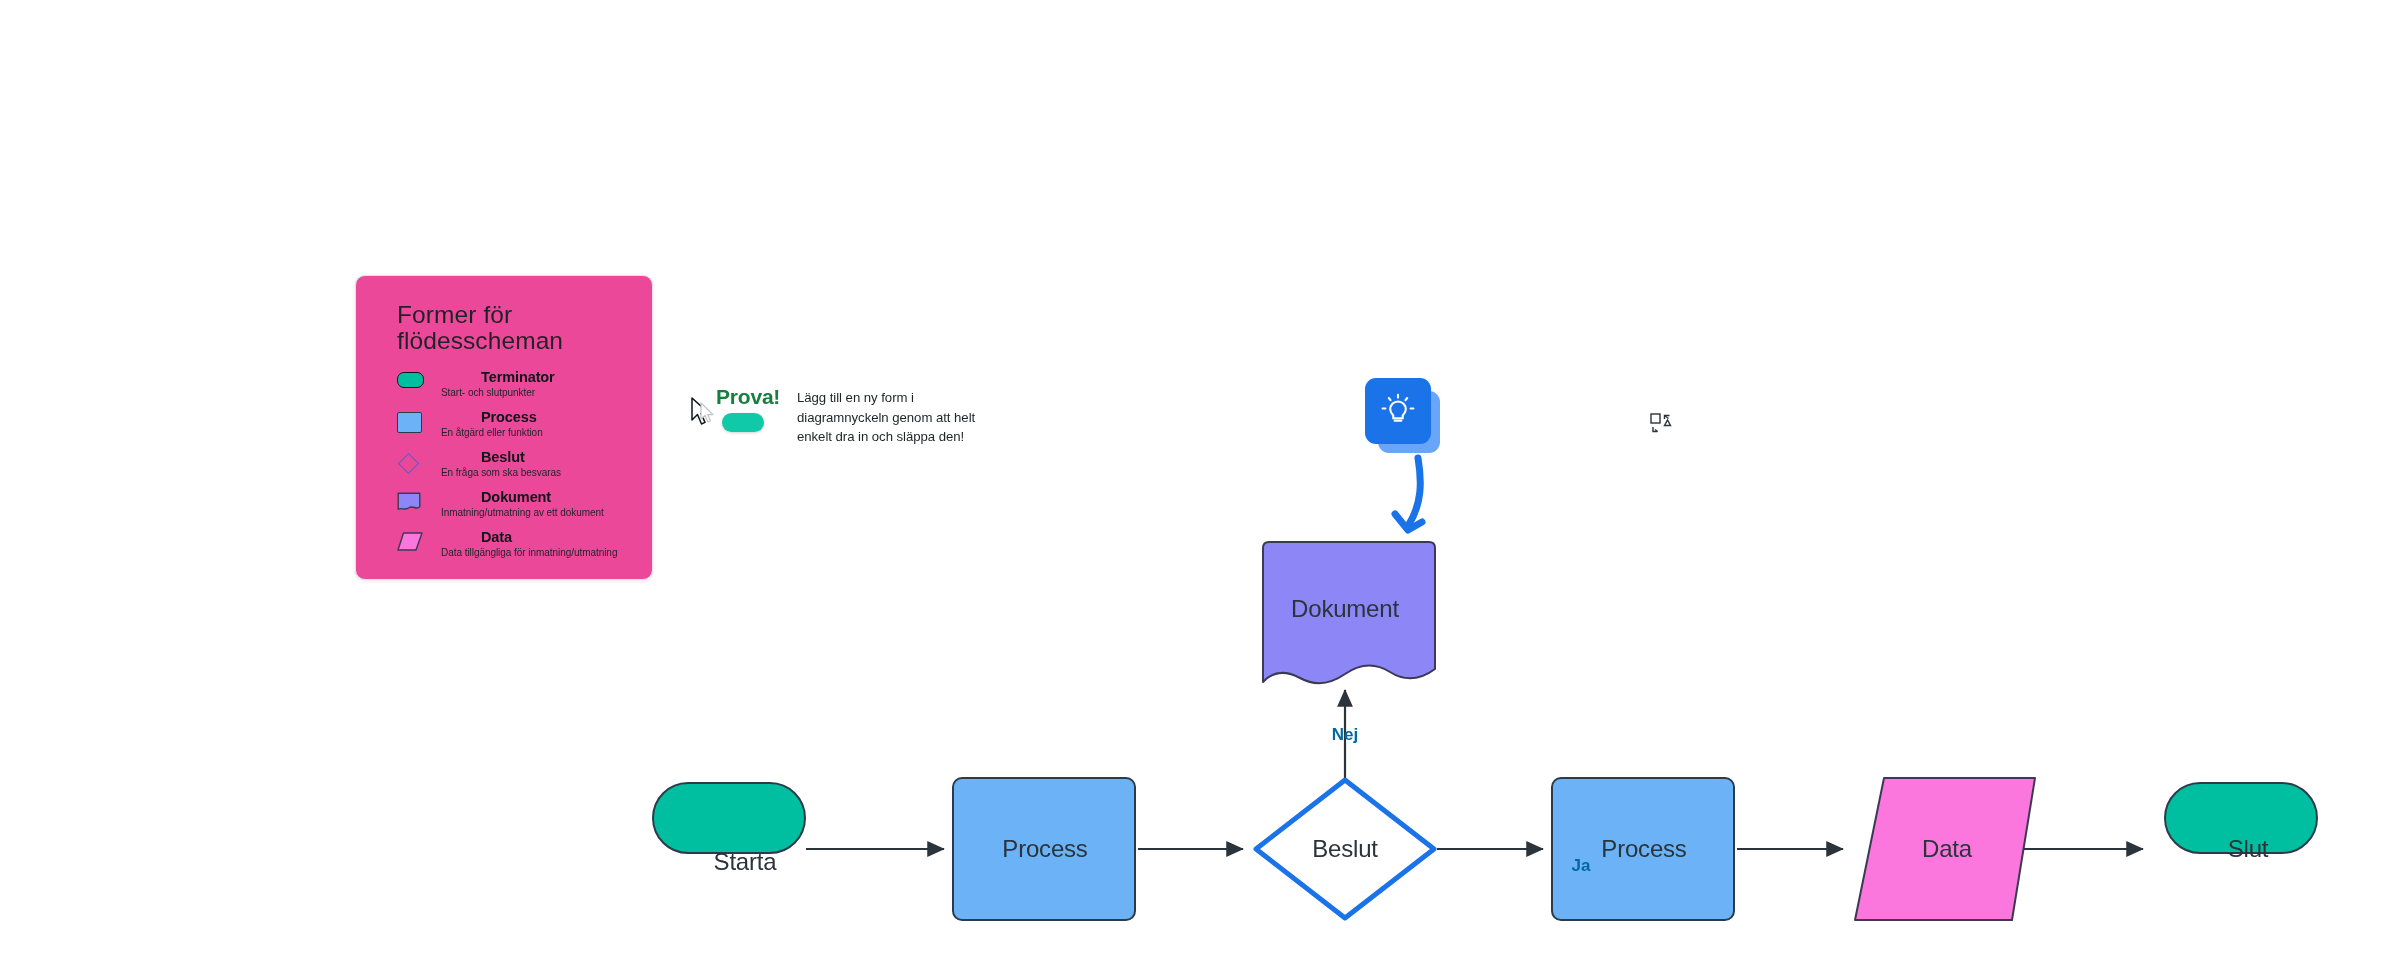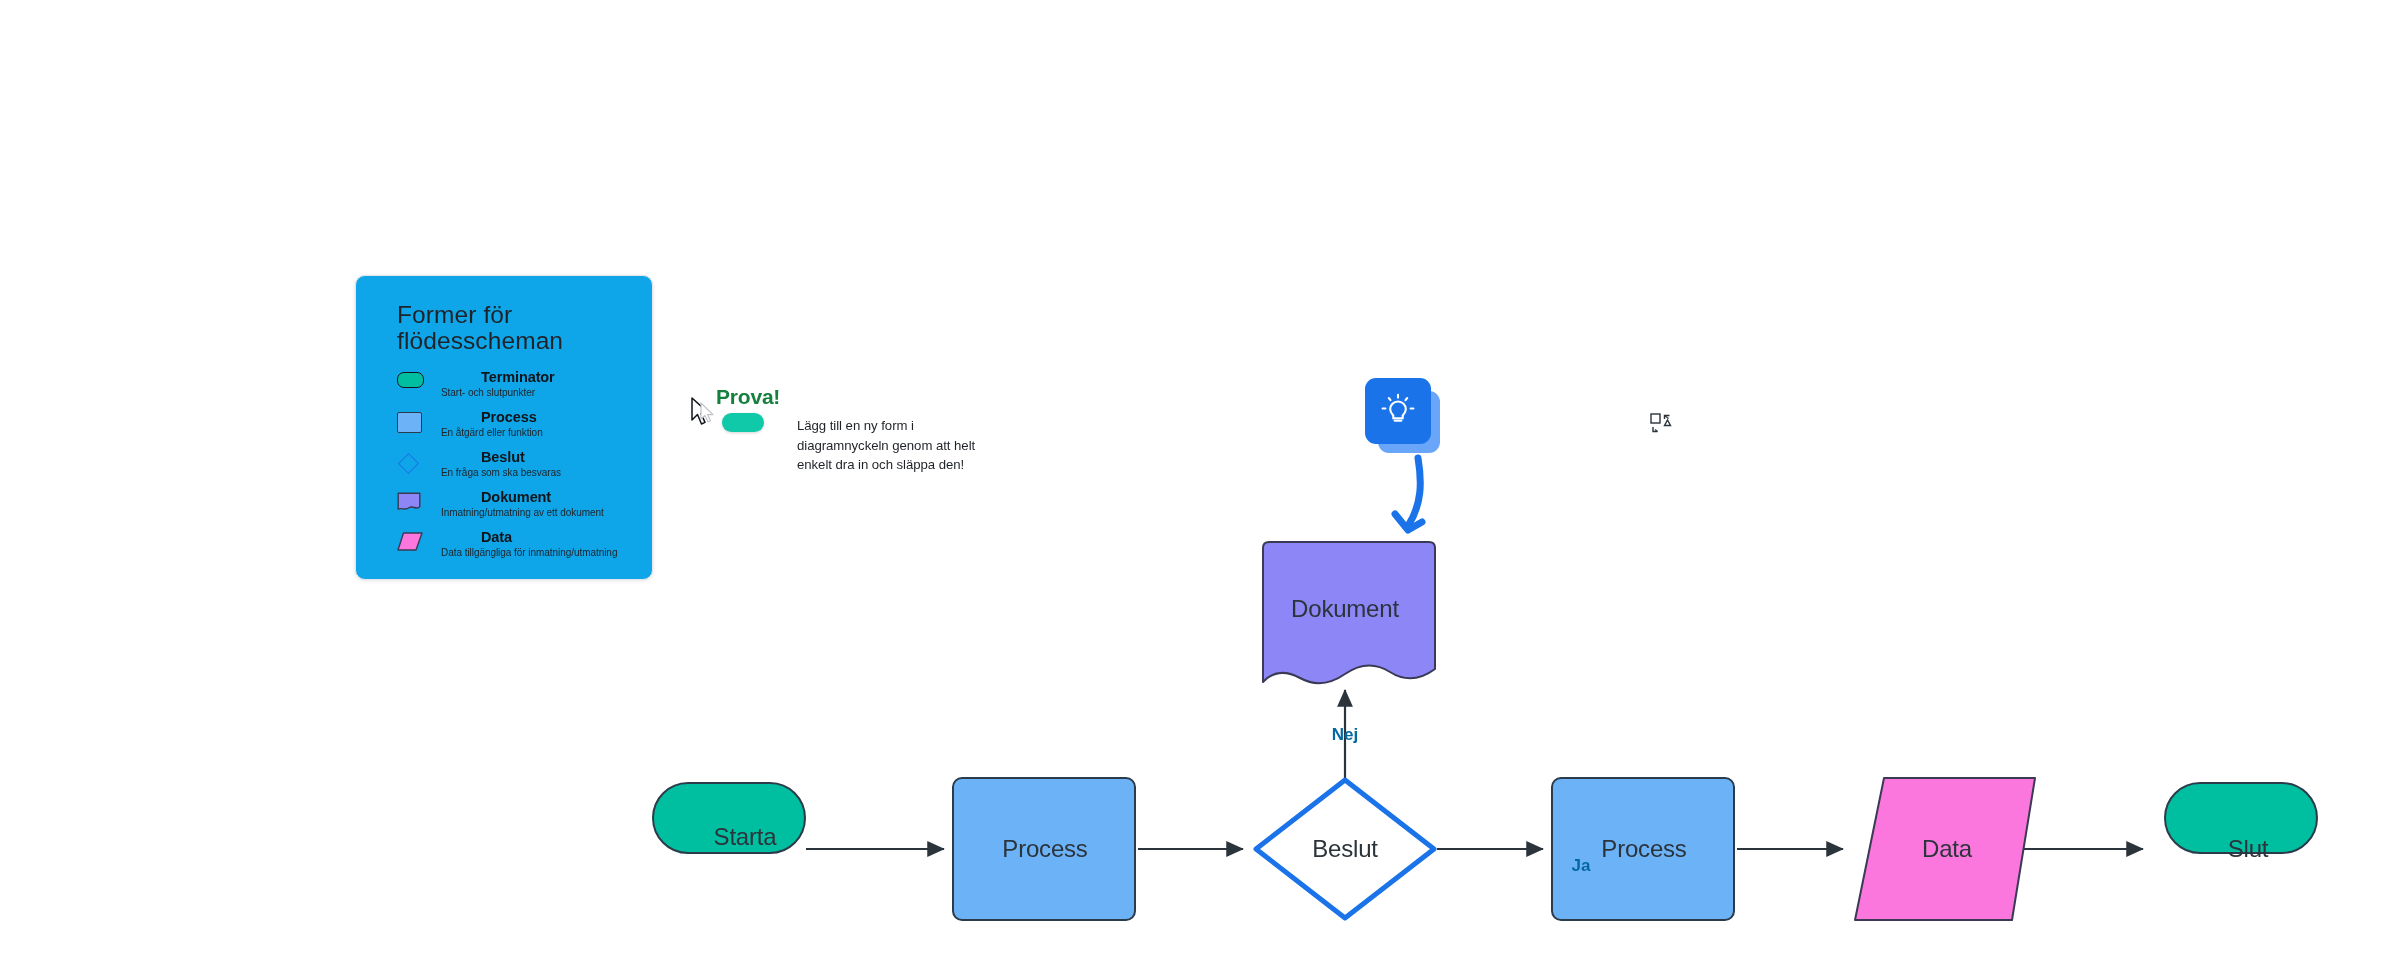"Former för" #legend-panel { background: #0ea5e9 -> #ec4899 }
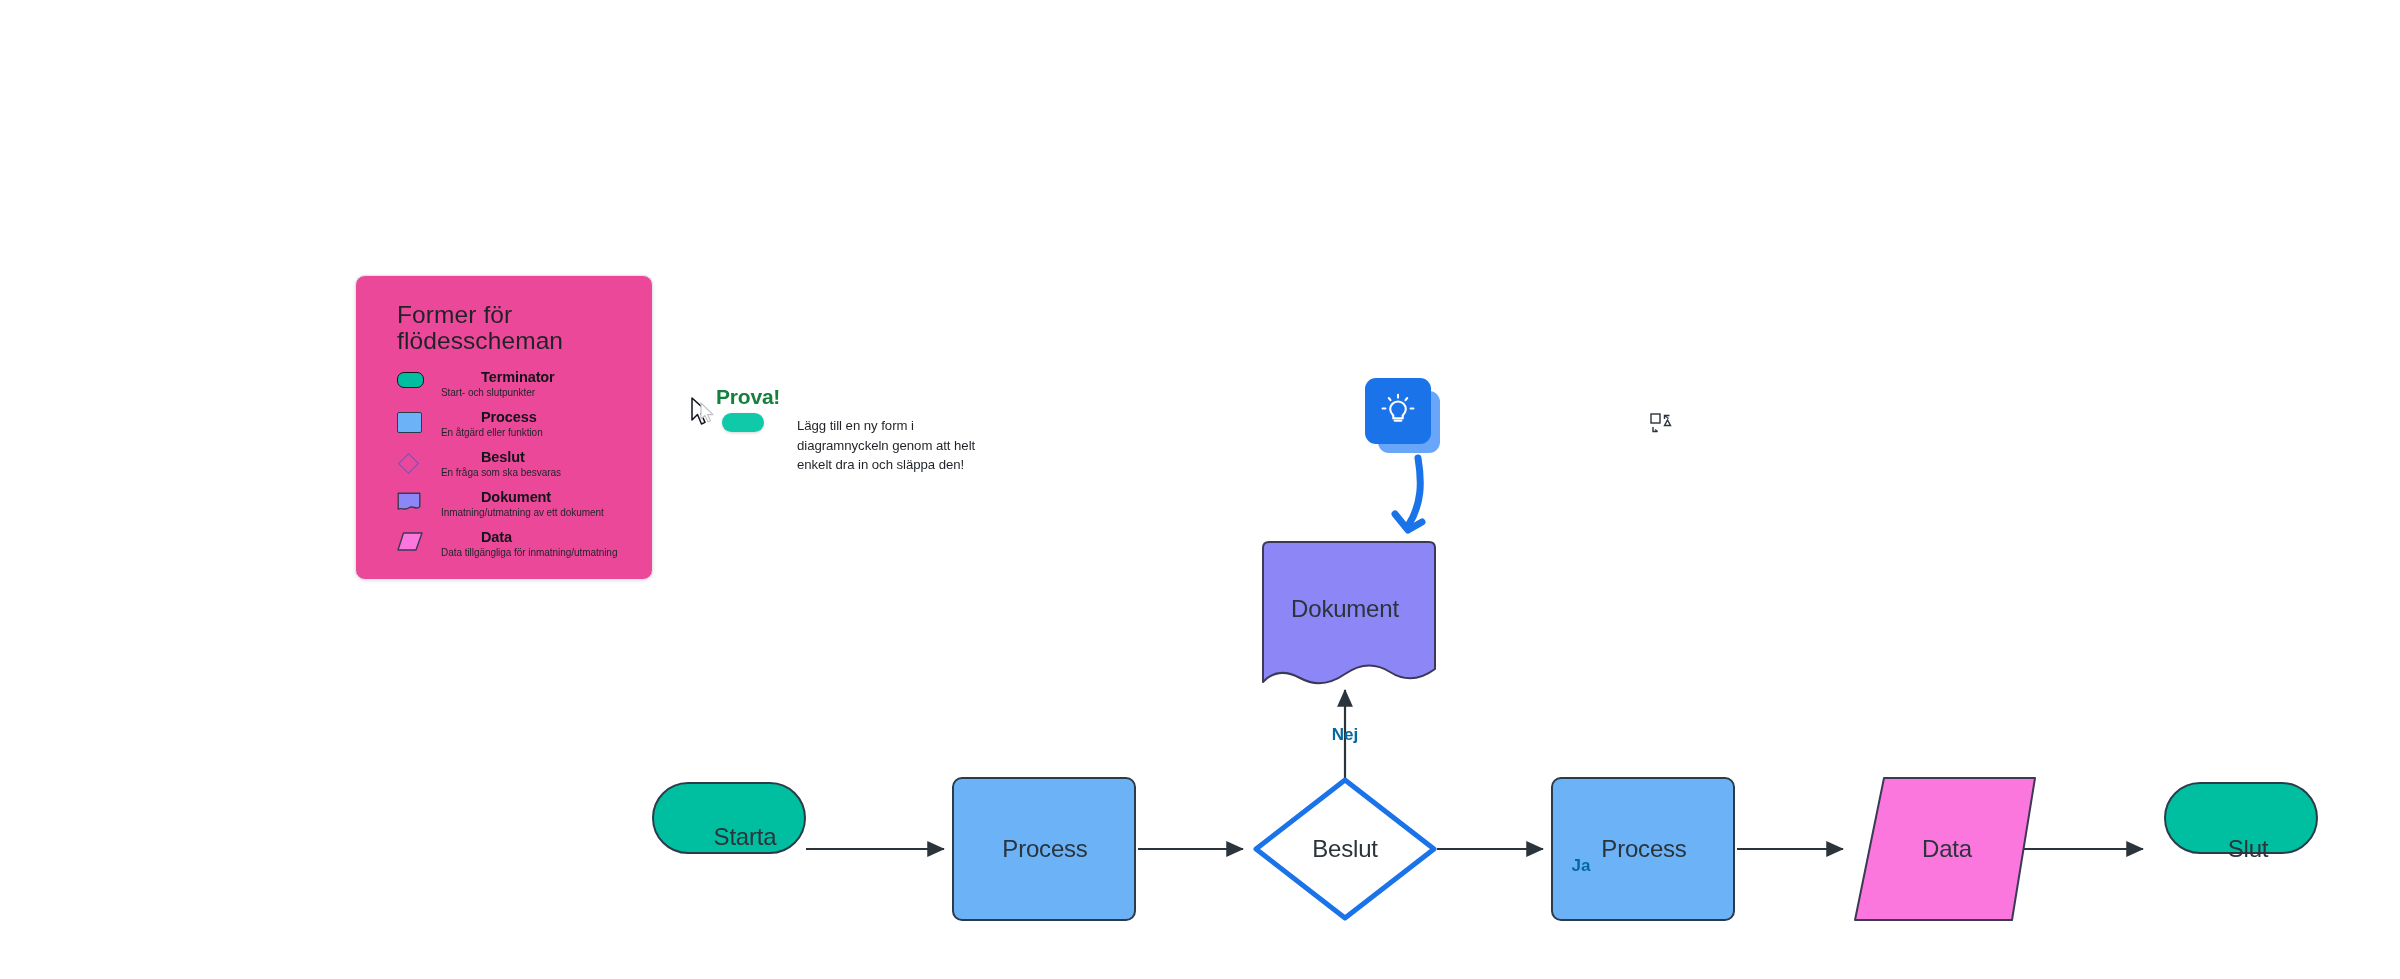"Lägg till en ny form" #prova-text { margin-top: 28px -> none }
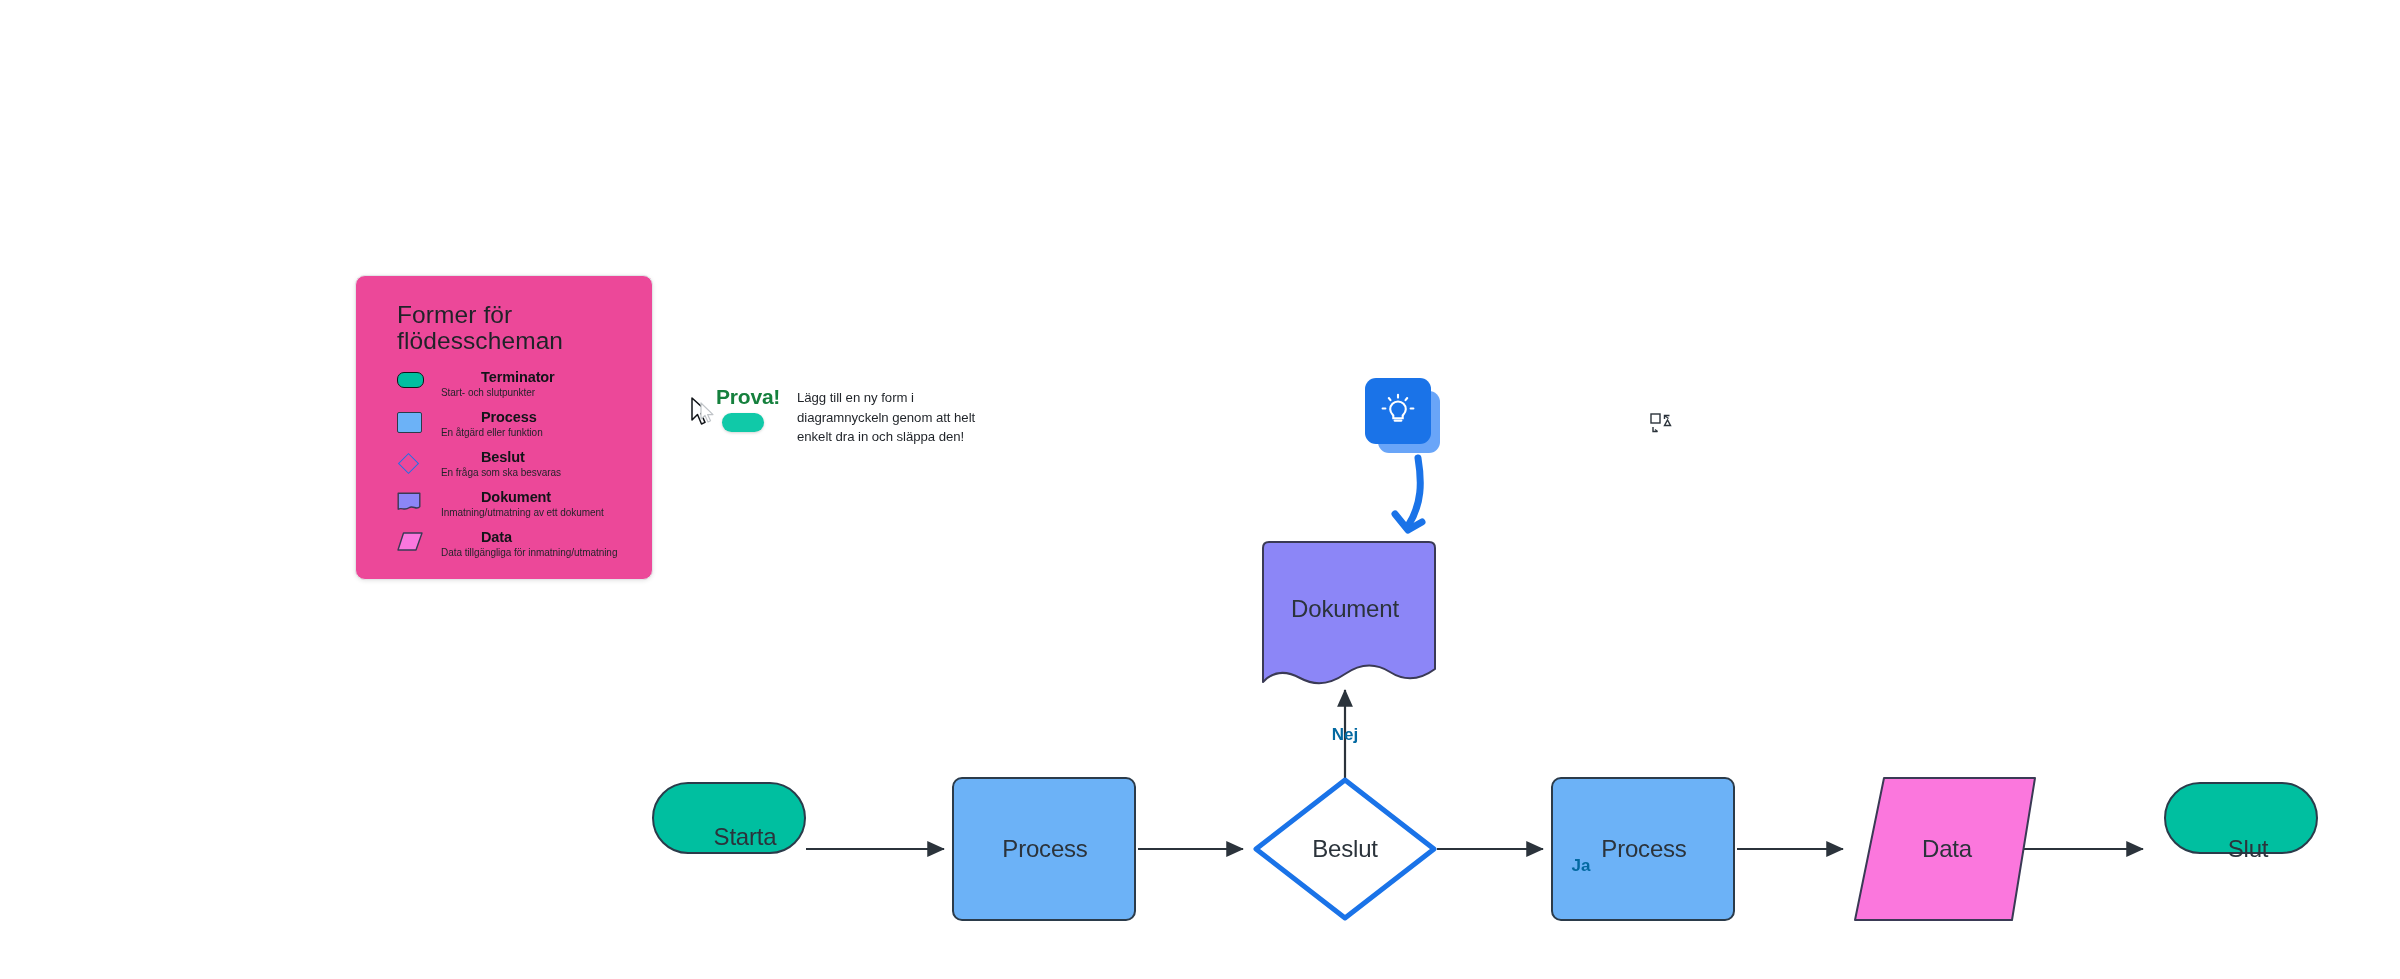"Starta" div.node-label { top: 837px -> 862px }
